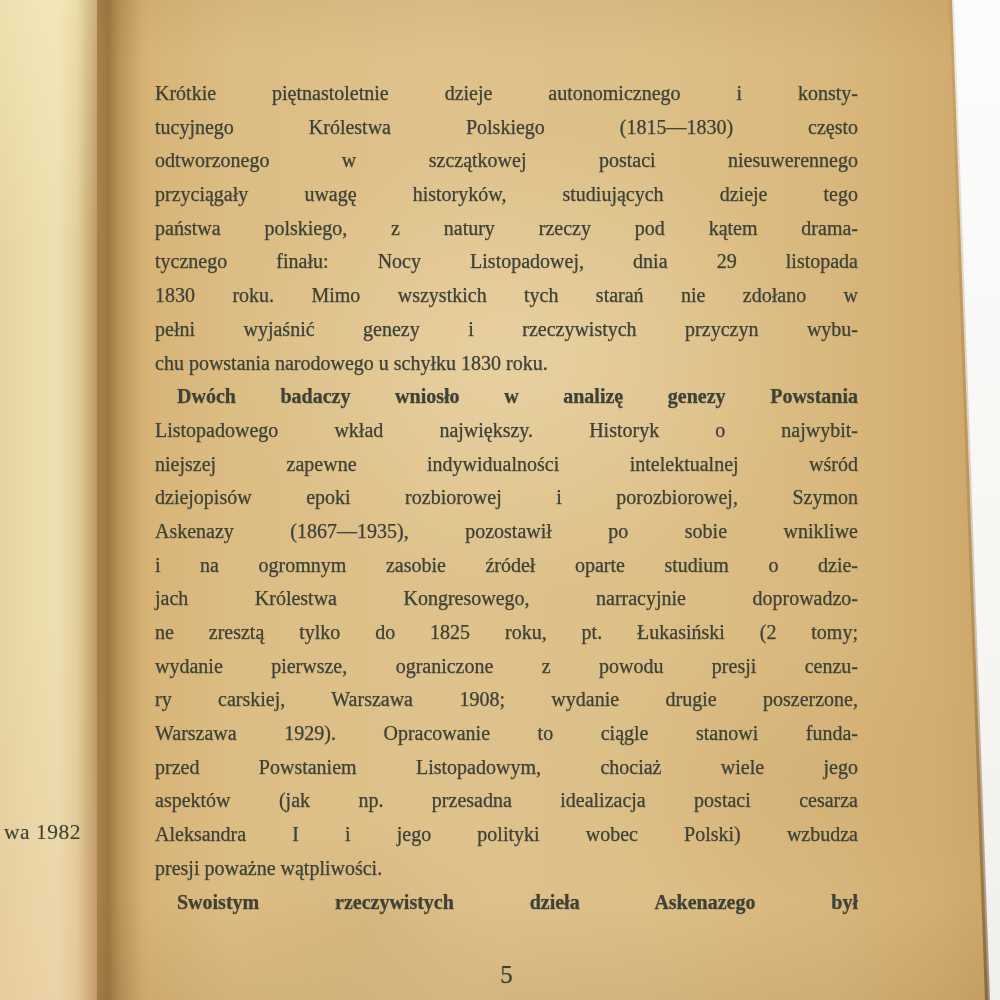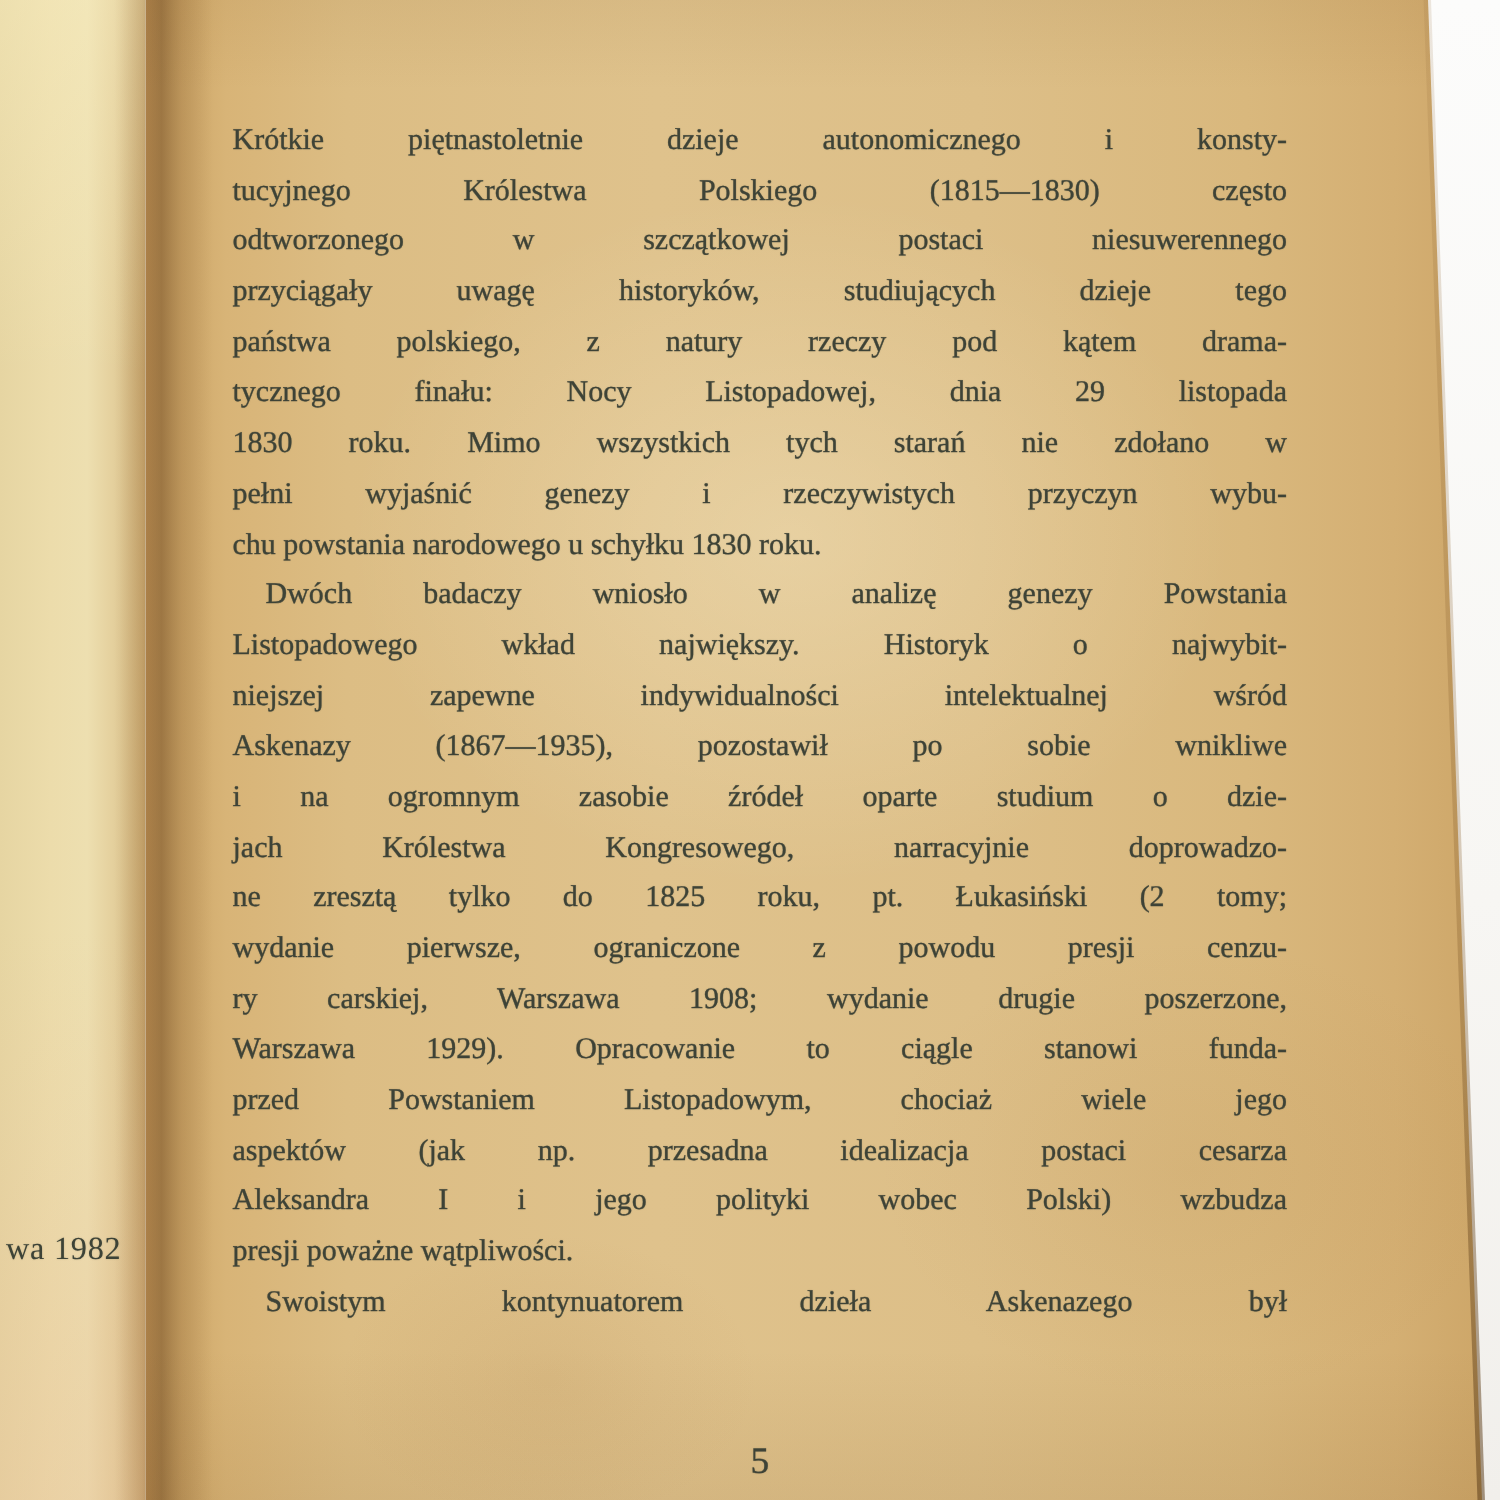"Dwóch badaczy wniosło w analizę" .line.indent { font-weight: none -> bold }
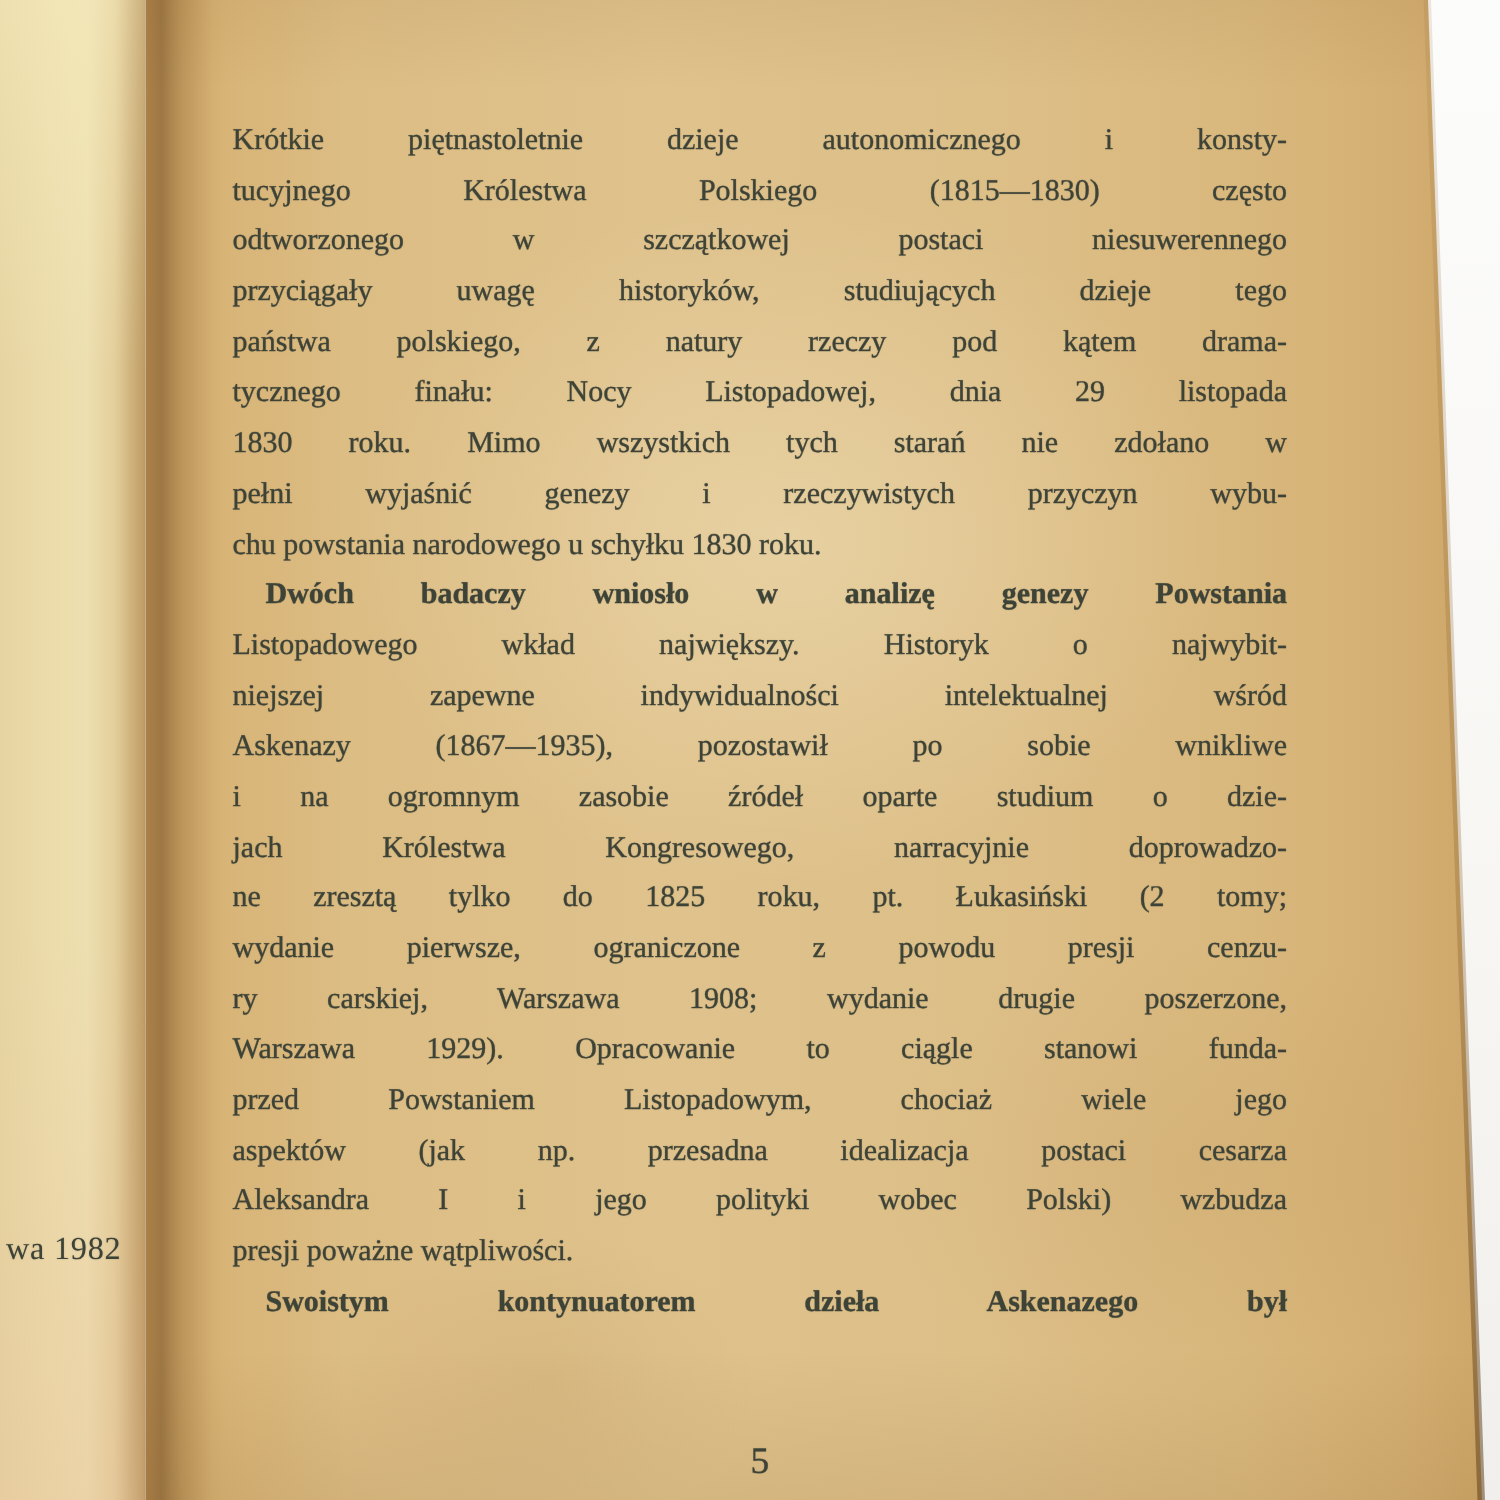"dziejopisów epoki rozbiorowej i" div.line { html: none -> <div>dziejopisów epoki rozbiorowej i porozbiorowej, Szymon</div> }
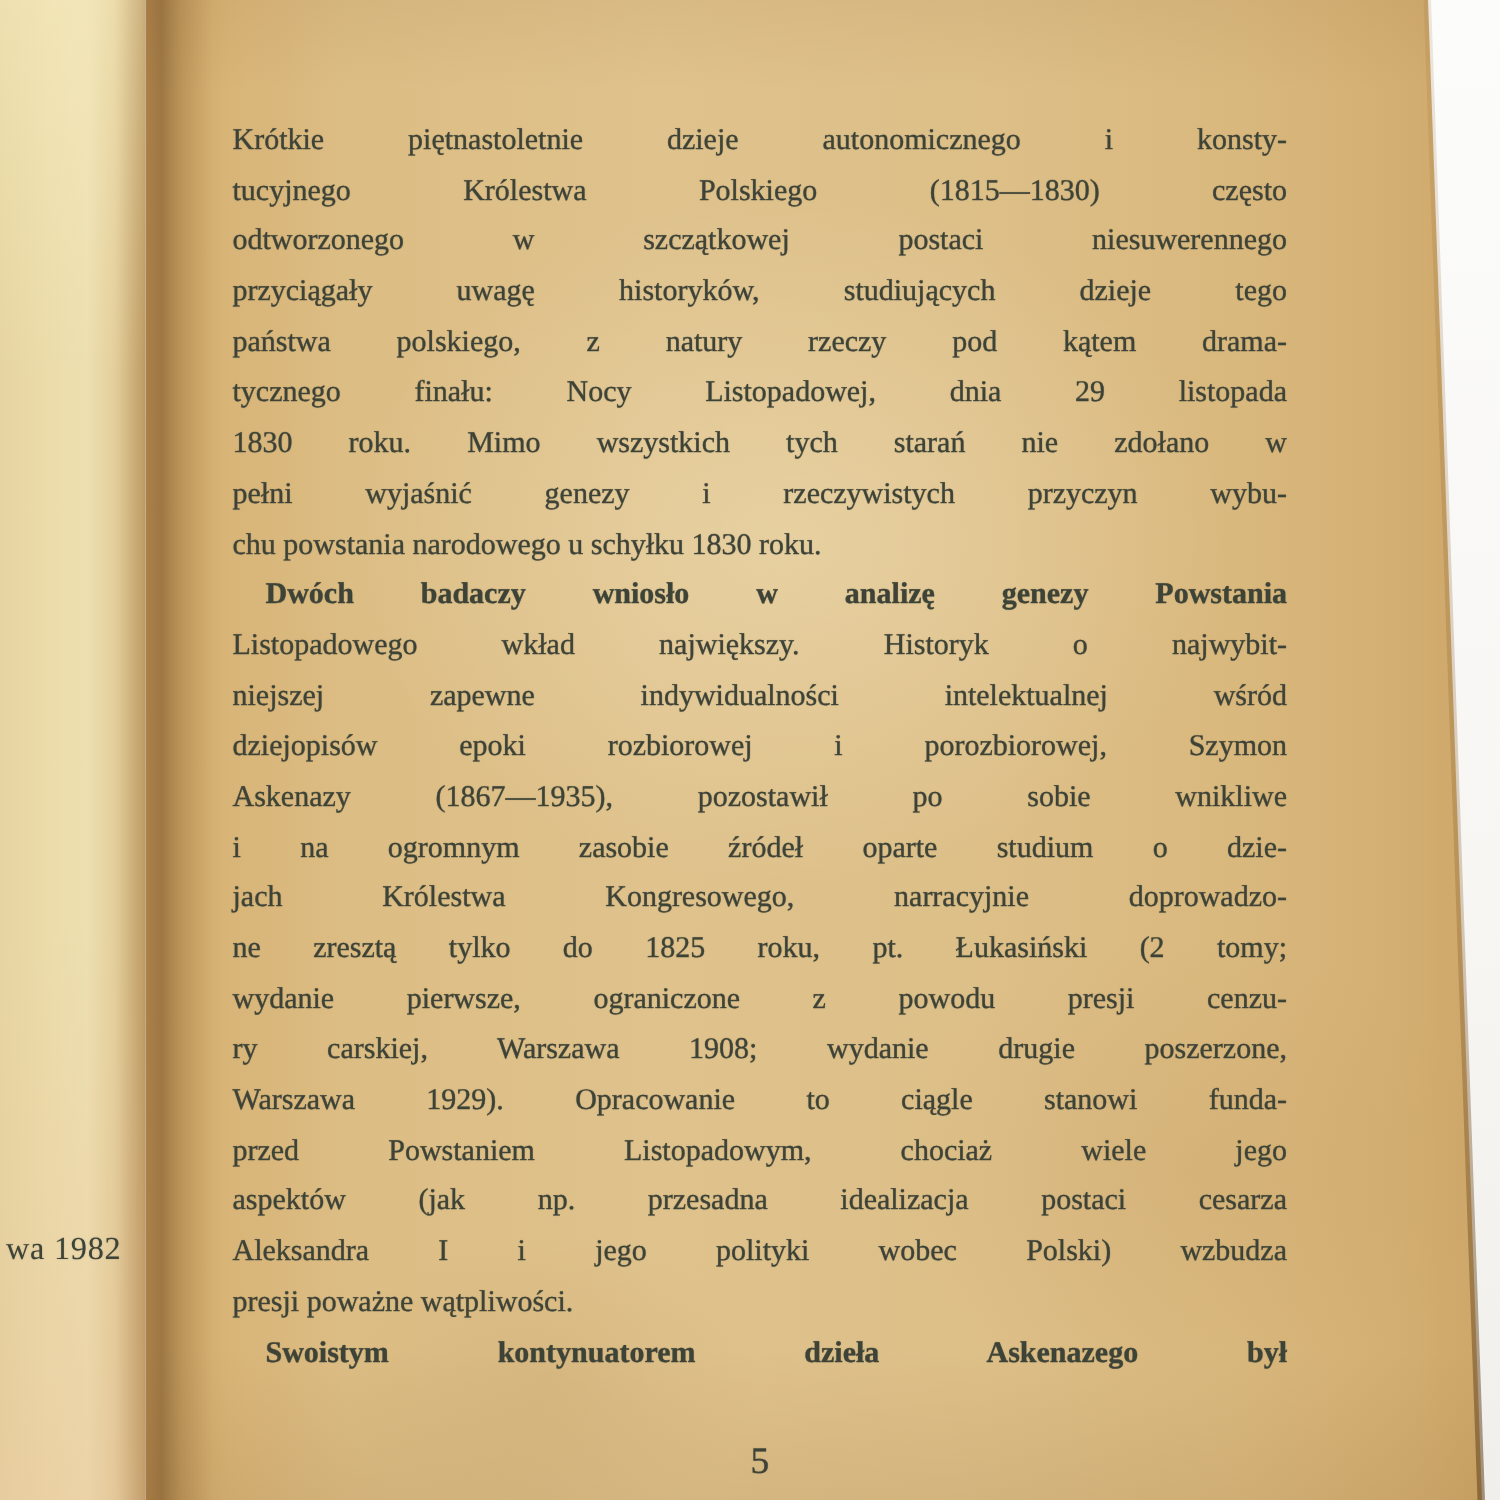"Swoistym kontynuatorem dzieła Askenazego" div.line { text: kontynuatorem -> rzeczywistych }
